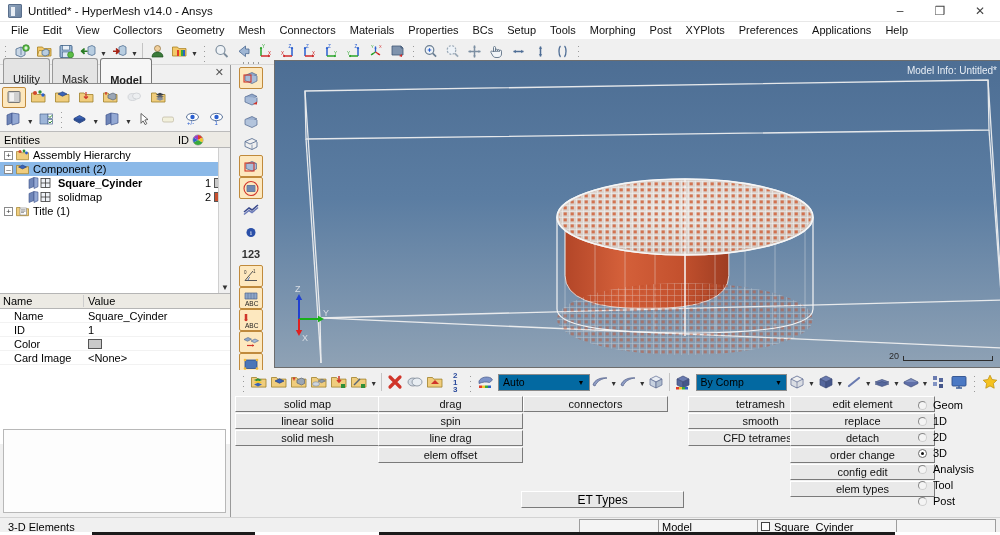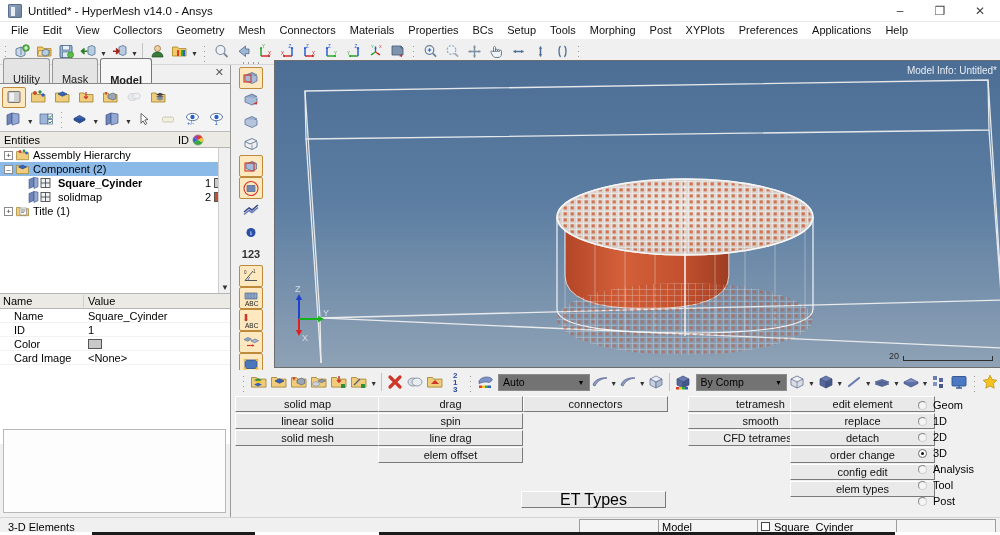"Auto" .combo { background: #737373 -> #0369a1 }
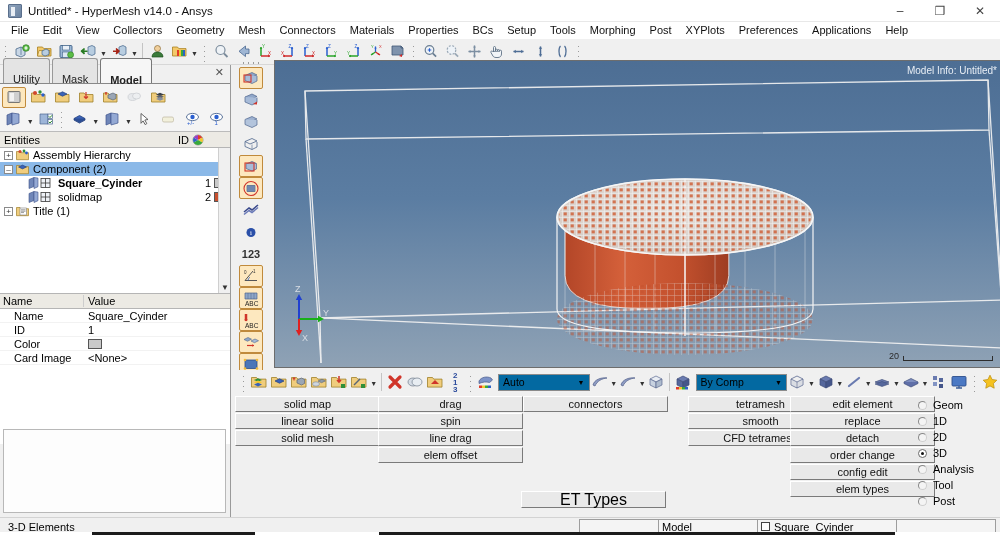"ET Types" .ettypes { font-size: 16px -> 12px; width: 145px -> 163px }
